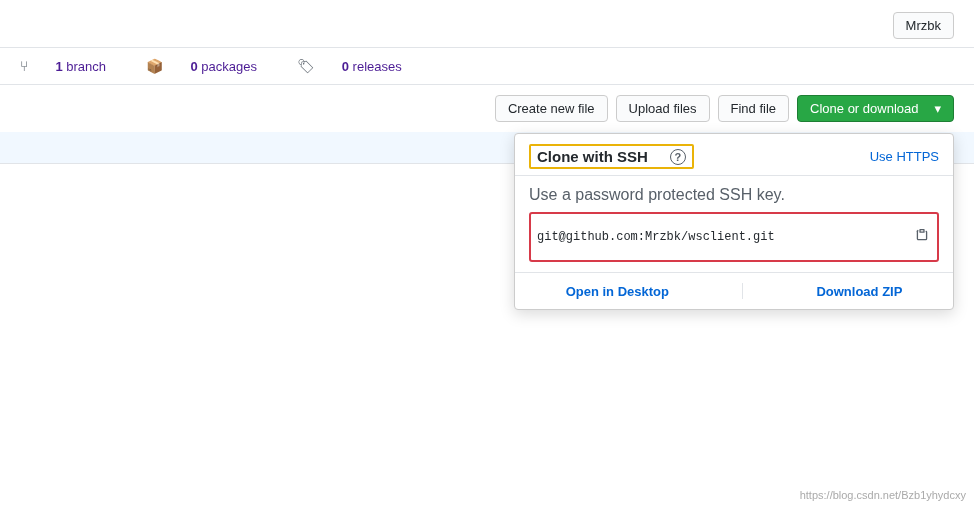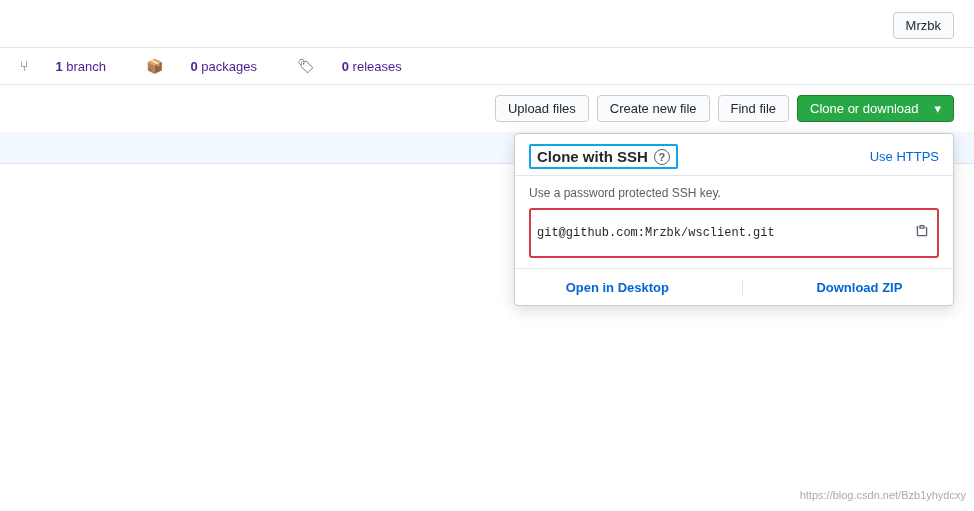"Upload files" button.btn-default { order: before "Create new file" -> after "Create new file" }
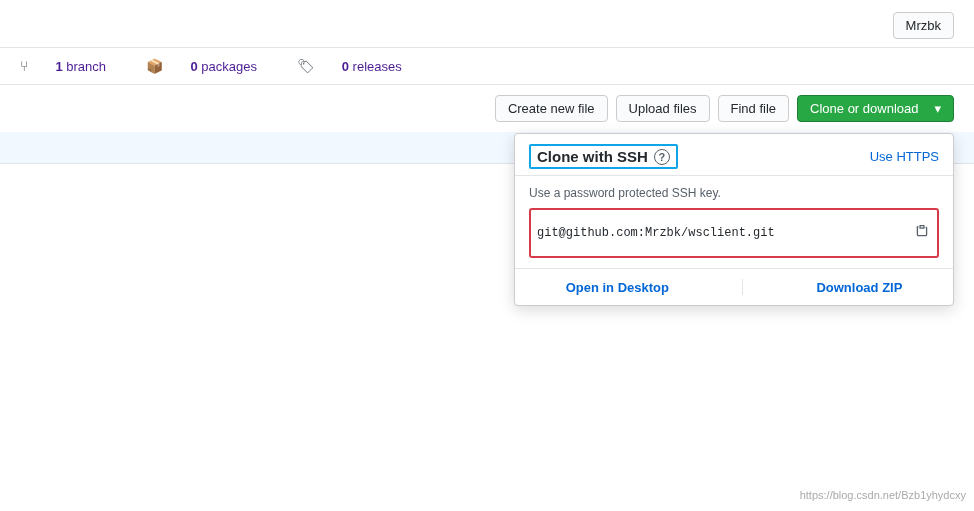"Clone with SSH" .clone-title { border: 2px solid #0ea5e9 -> 2px solid #eab308; gap: 6px -> 22px }
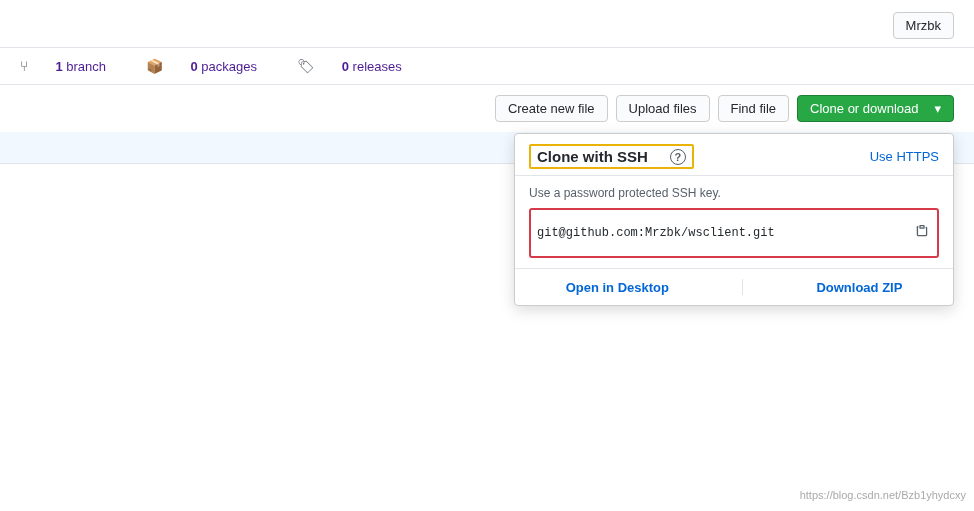"Use a password protected SSH" .clone-desc { font-size: 12px -> 16px }
